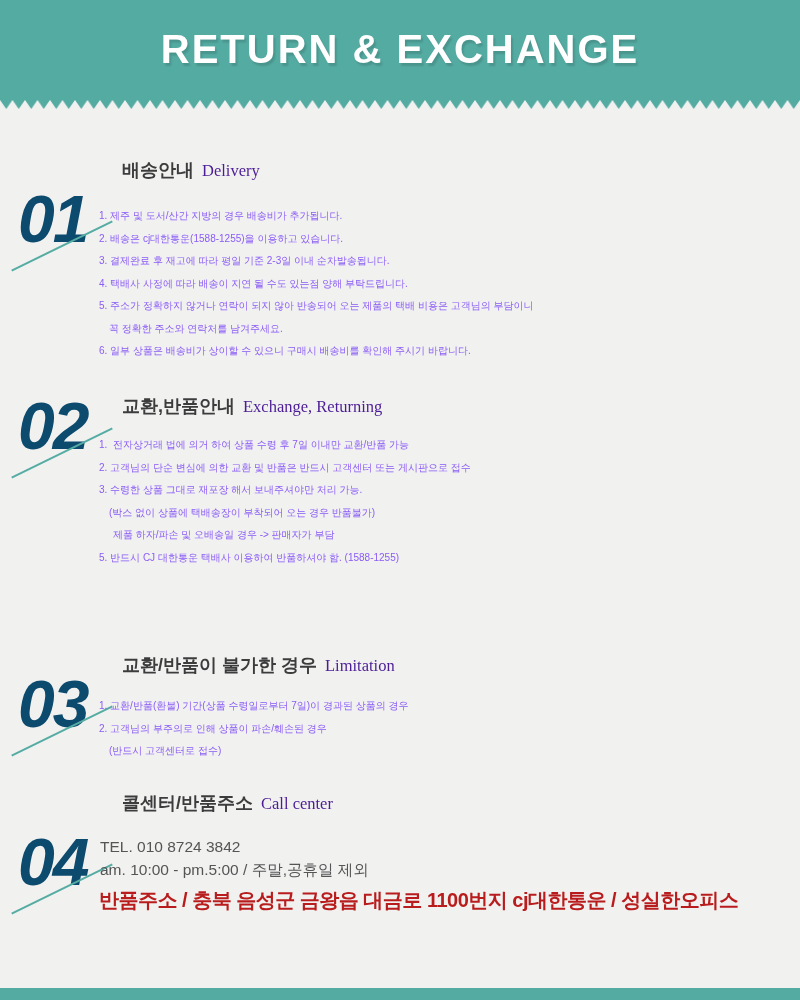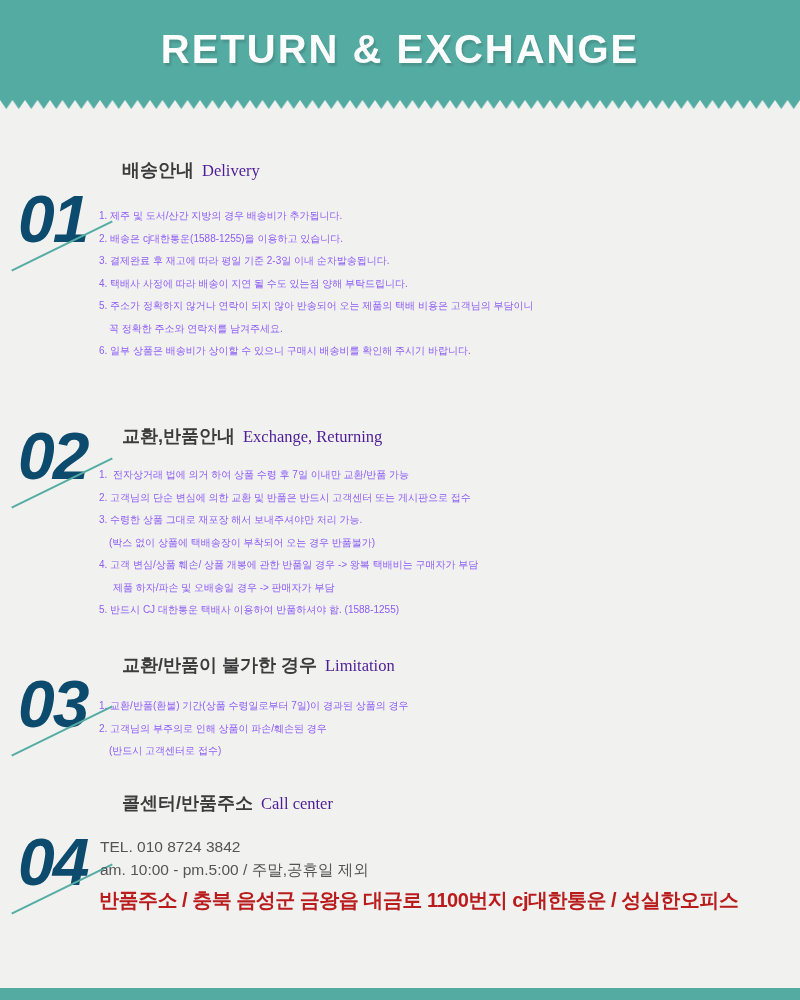"02" .sec-2 { top: 424px -> 394px }
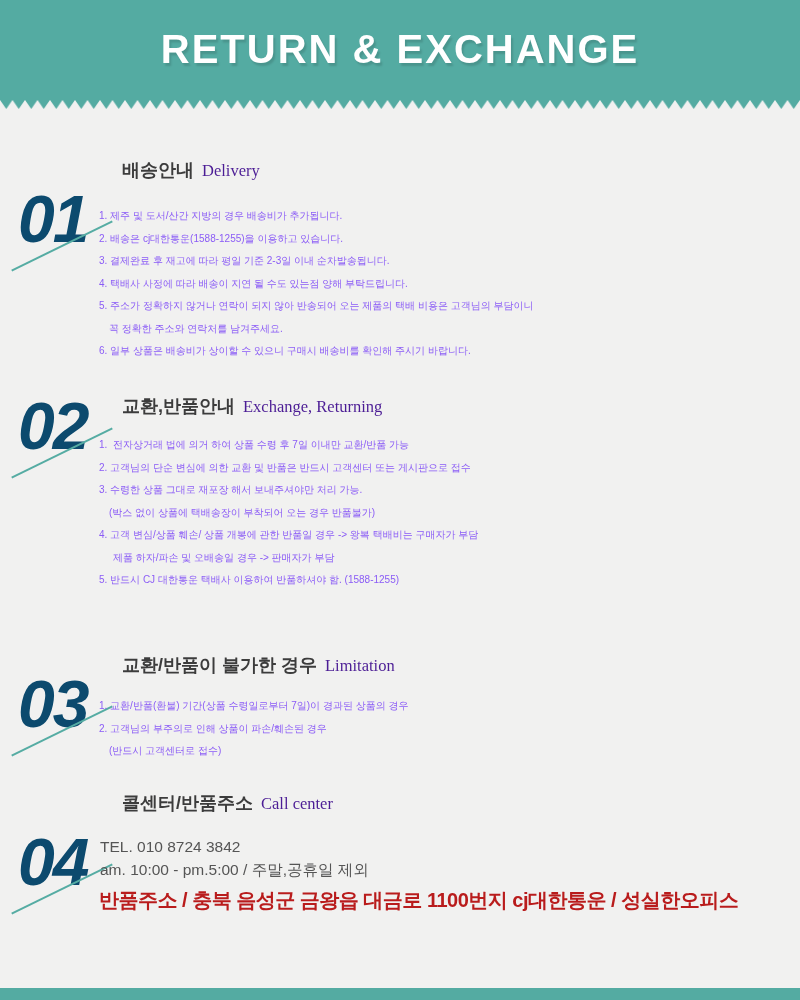"4. 고객 변심/상품 훼손/ 상품" div.line { html: <div>4. 고객 변심/상품 훼손/ 상품 개봉에 관한 반품일 경우 -&gt; 왕복 택배비는 구매자가 부담</div> -> none }
